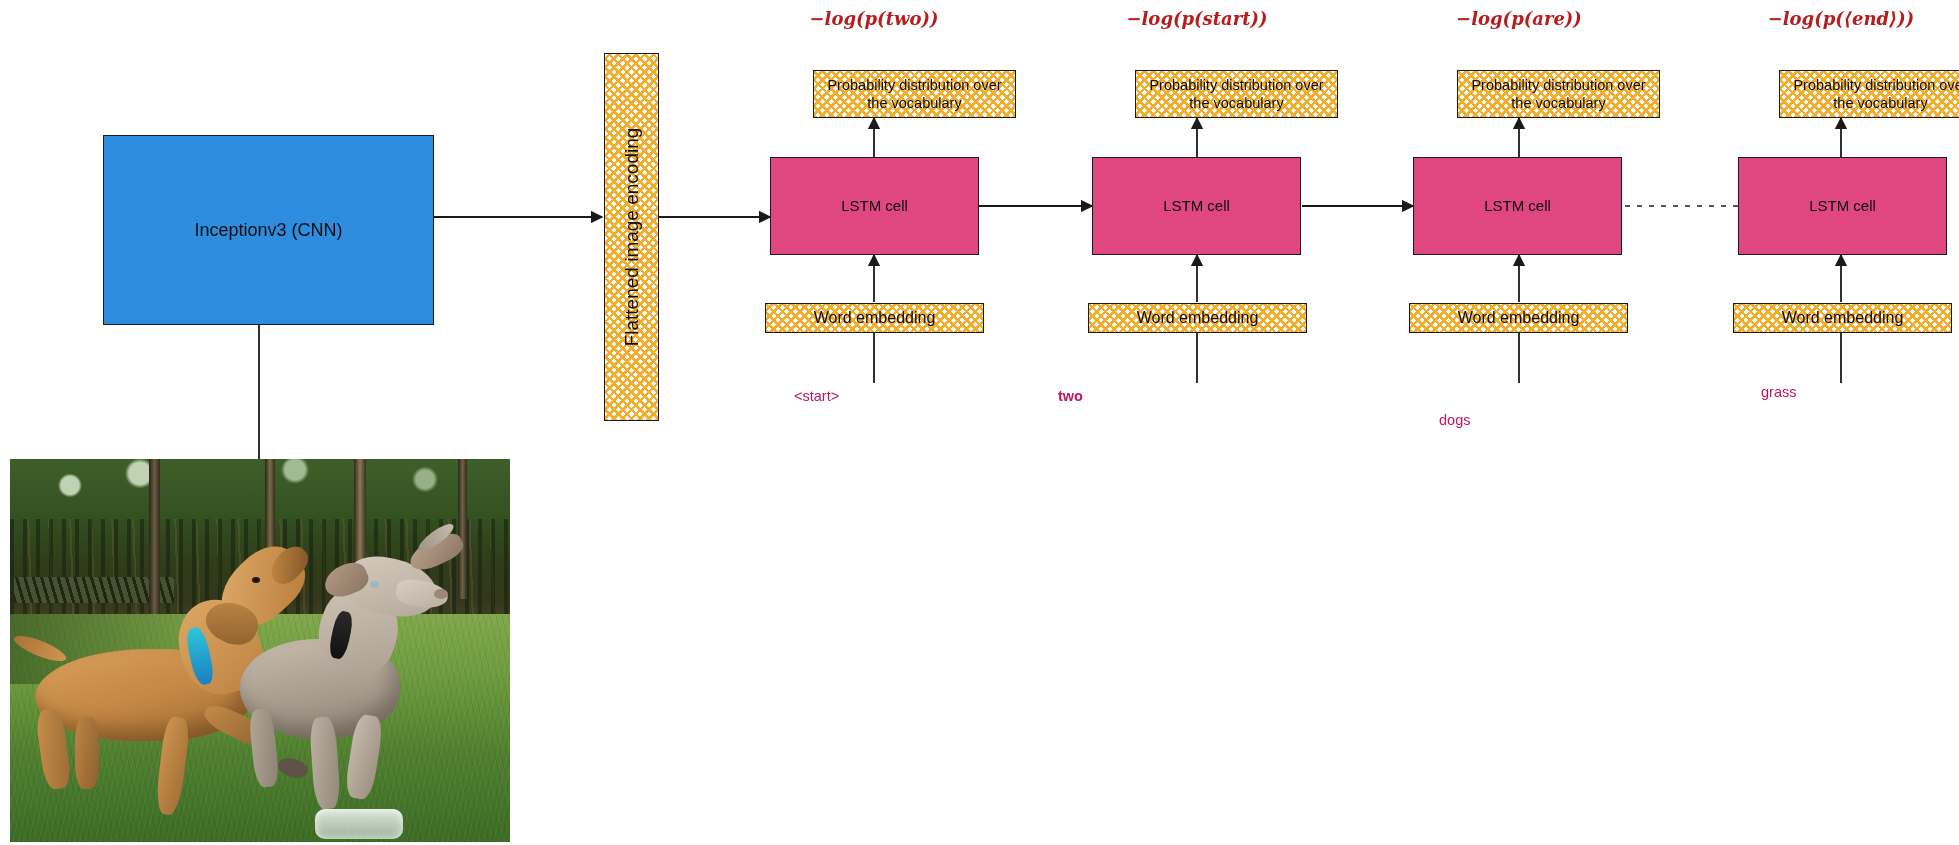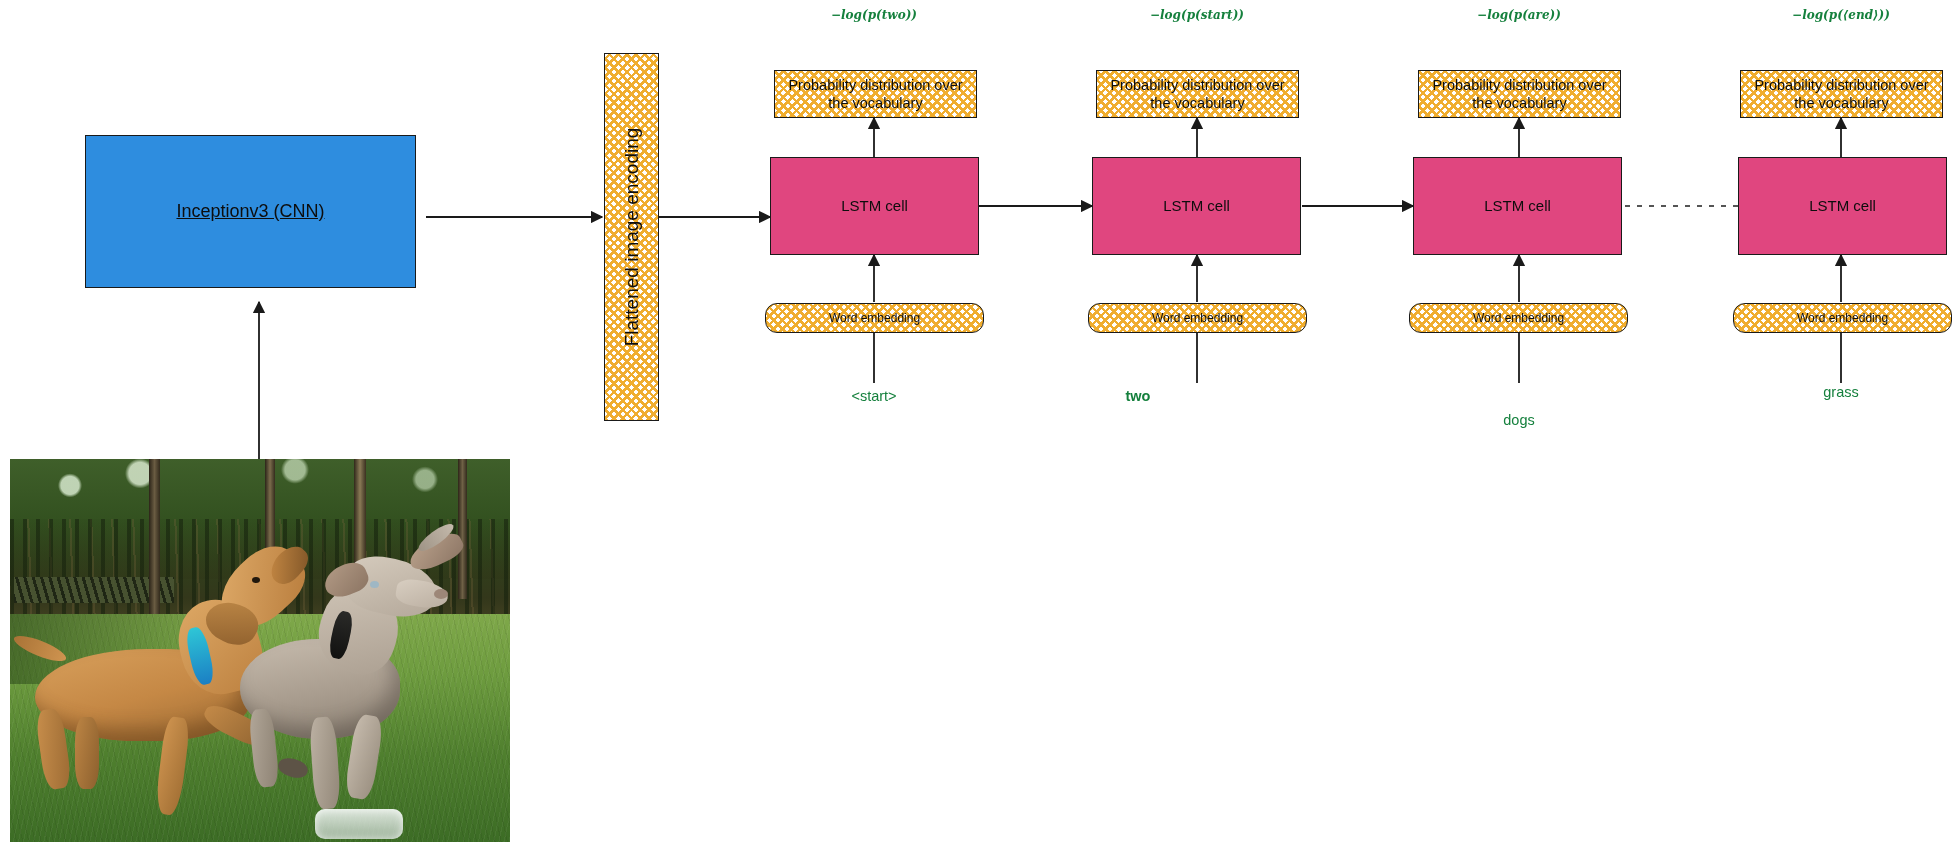"−log(p(two))" .loss-label { color: #15803d -> #b91c1c; font-size: 12px -> 18px }
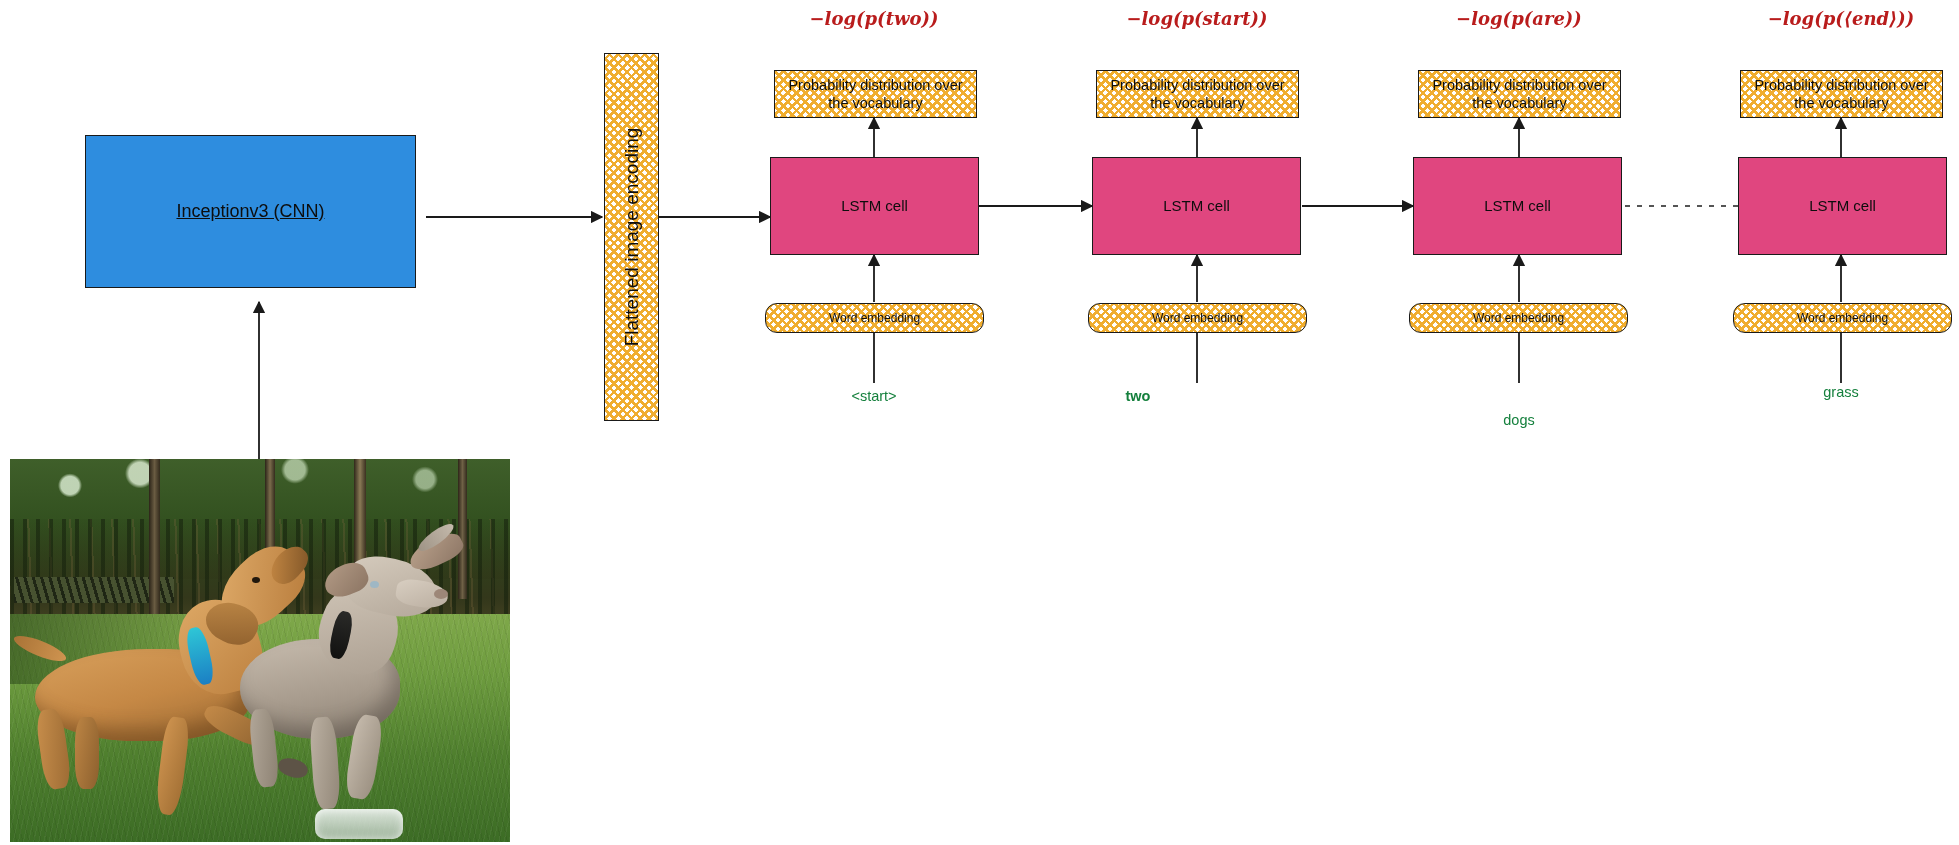"Probability distribution over the" .prob { margin-left: none -> 39px }
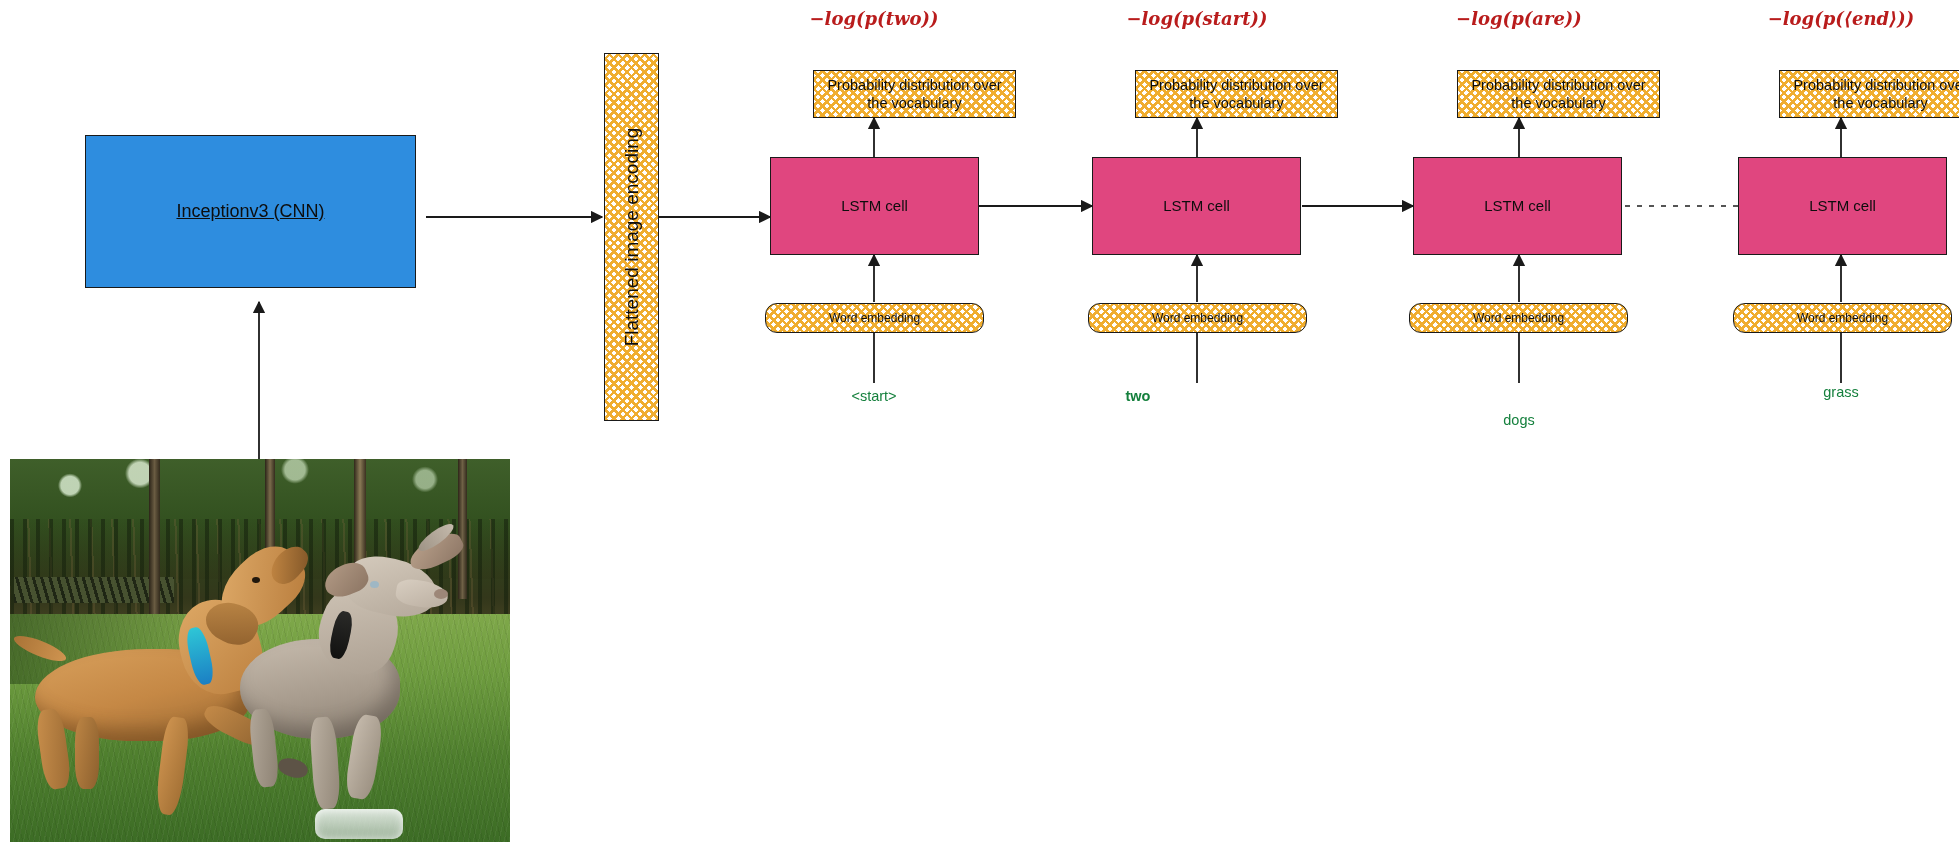"Inceptionv3 (CNN)" div.node { height: 153px -> 190px; left: 85px -> 103px; text-decoration: underline -> none }
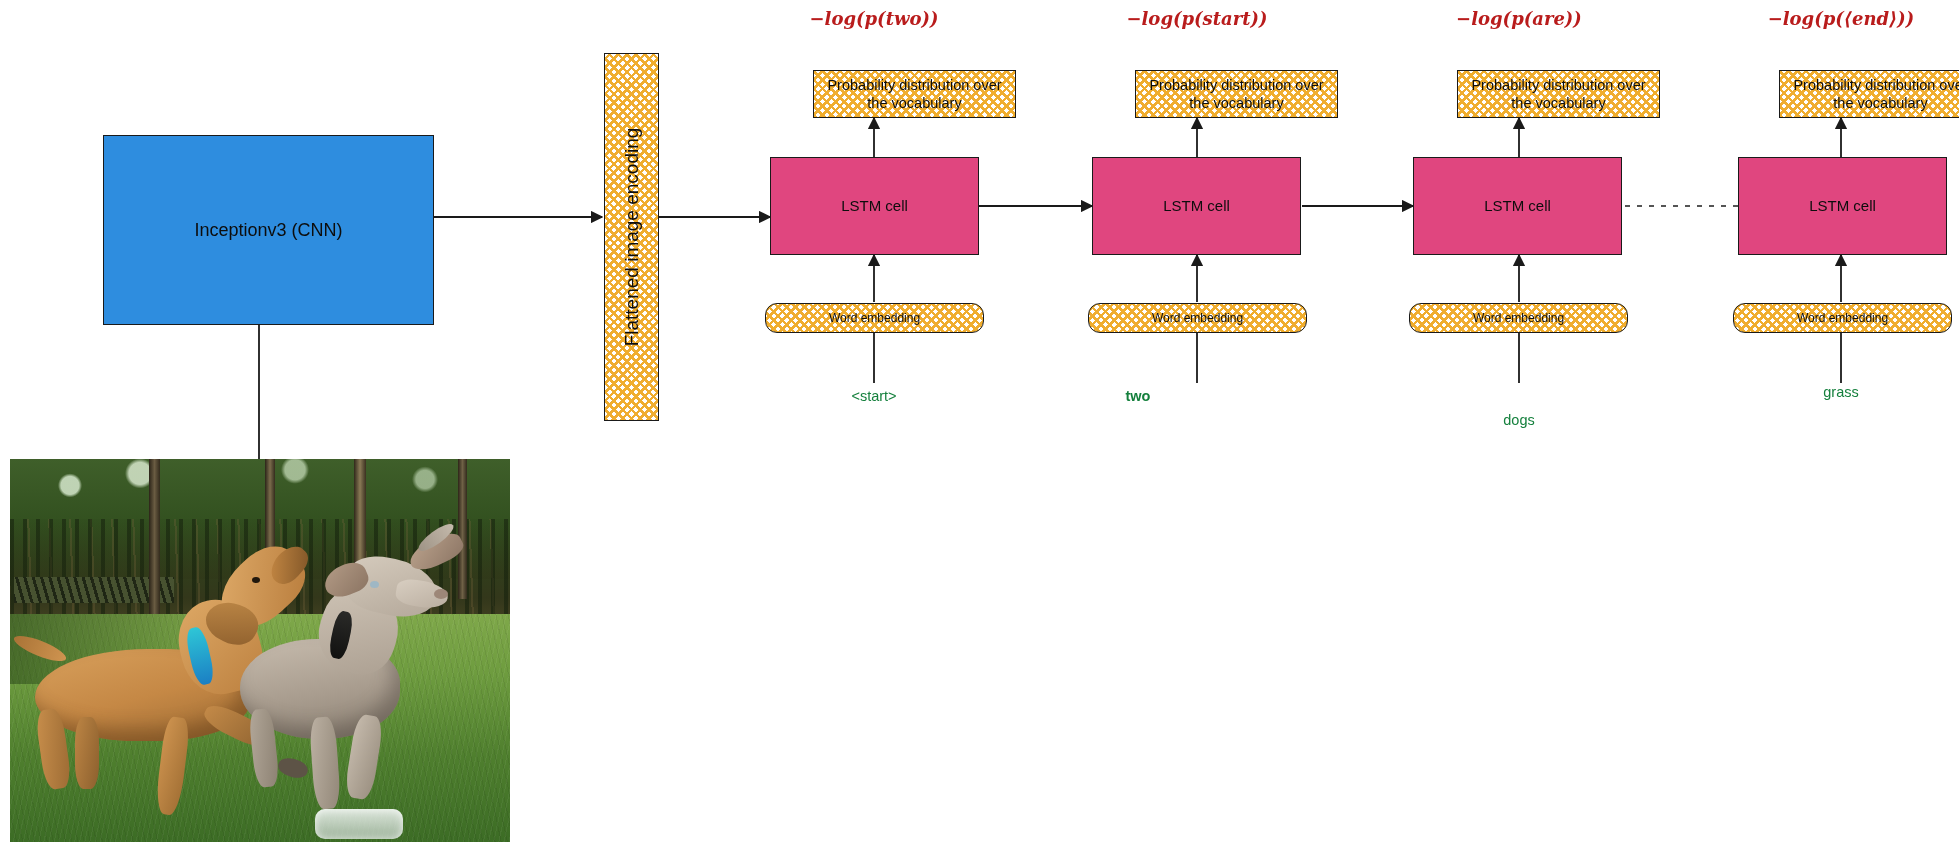"Word embedding" .wordemb { border-radius: 12px -> none; font-size: 12px -> 16px }
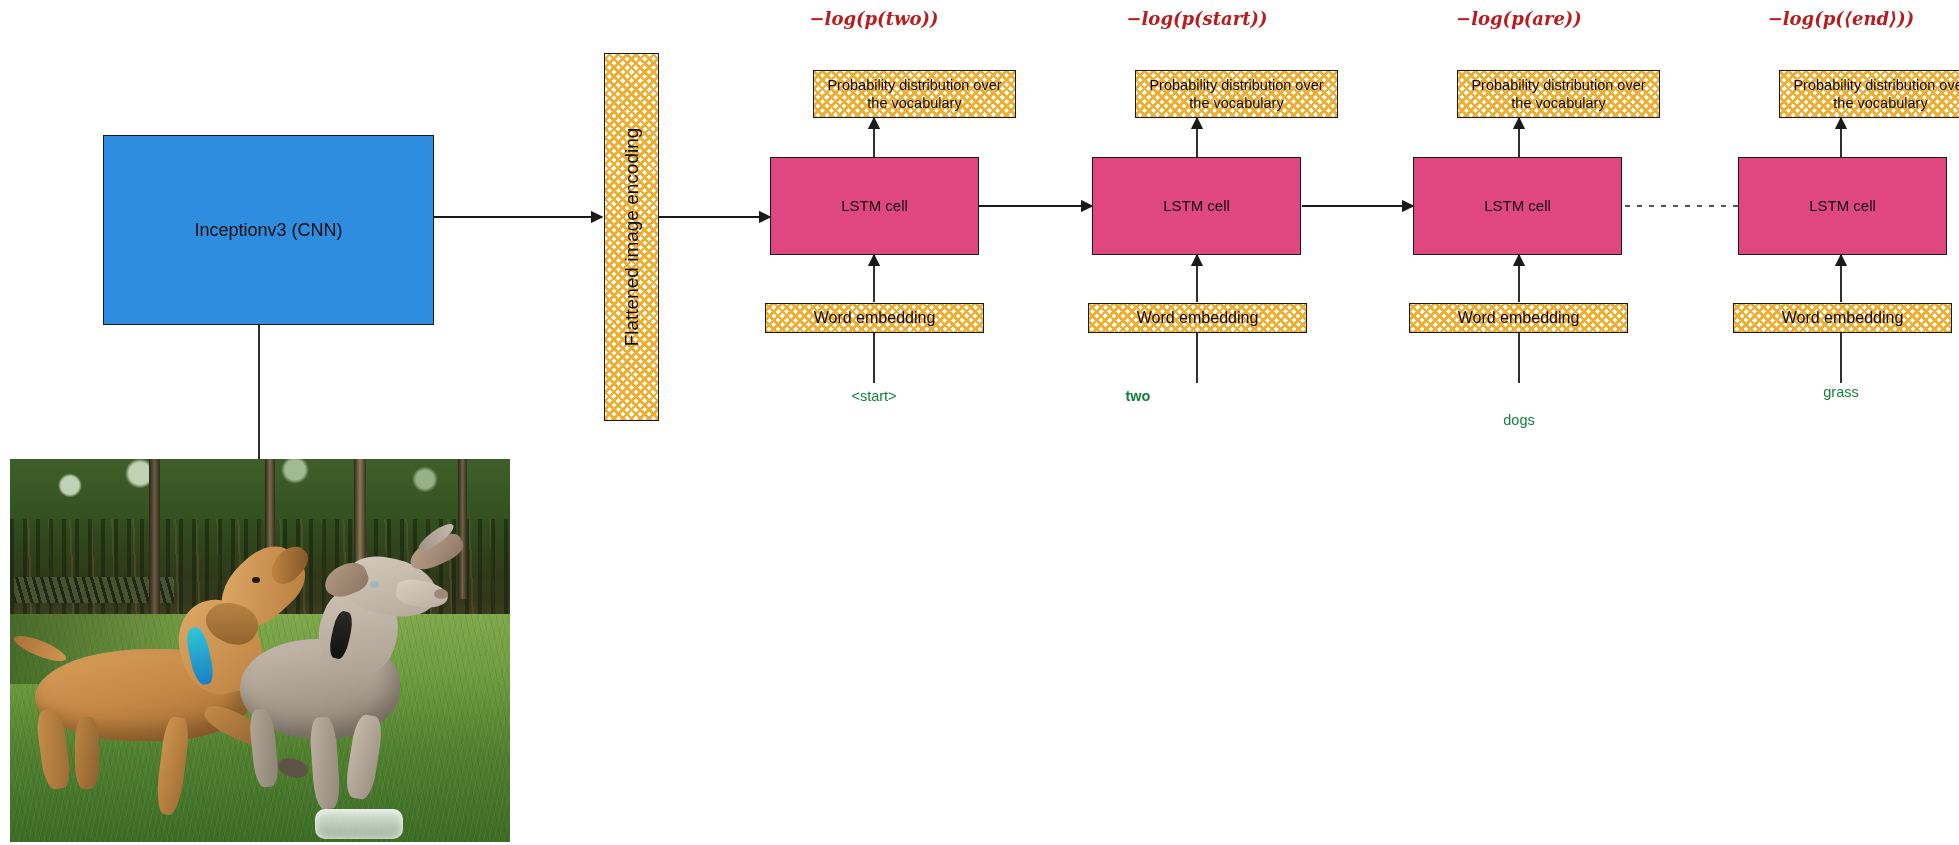"<start>" .free-text { color: #15803d -> #be185d; text-align: center -> left }
